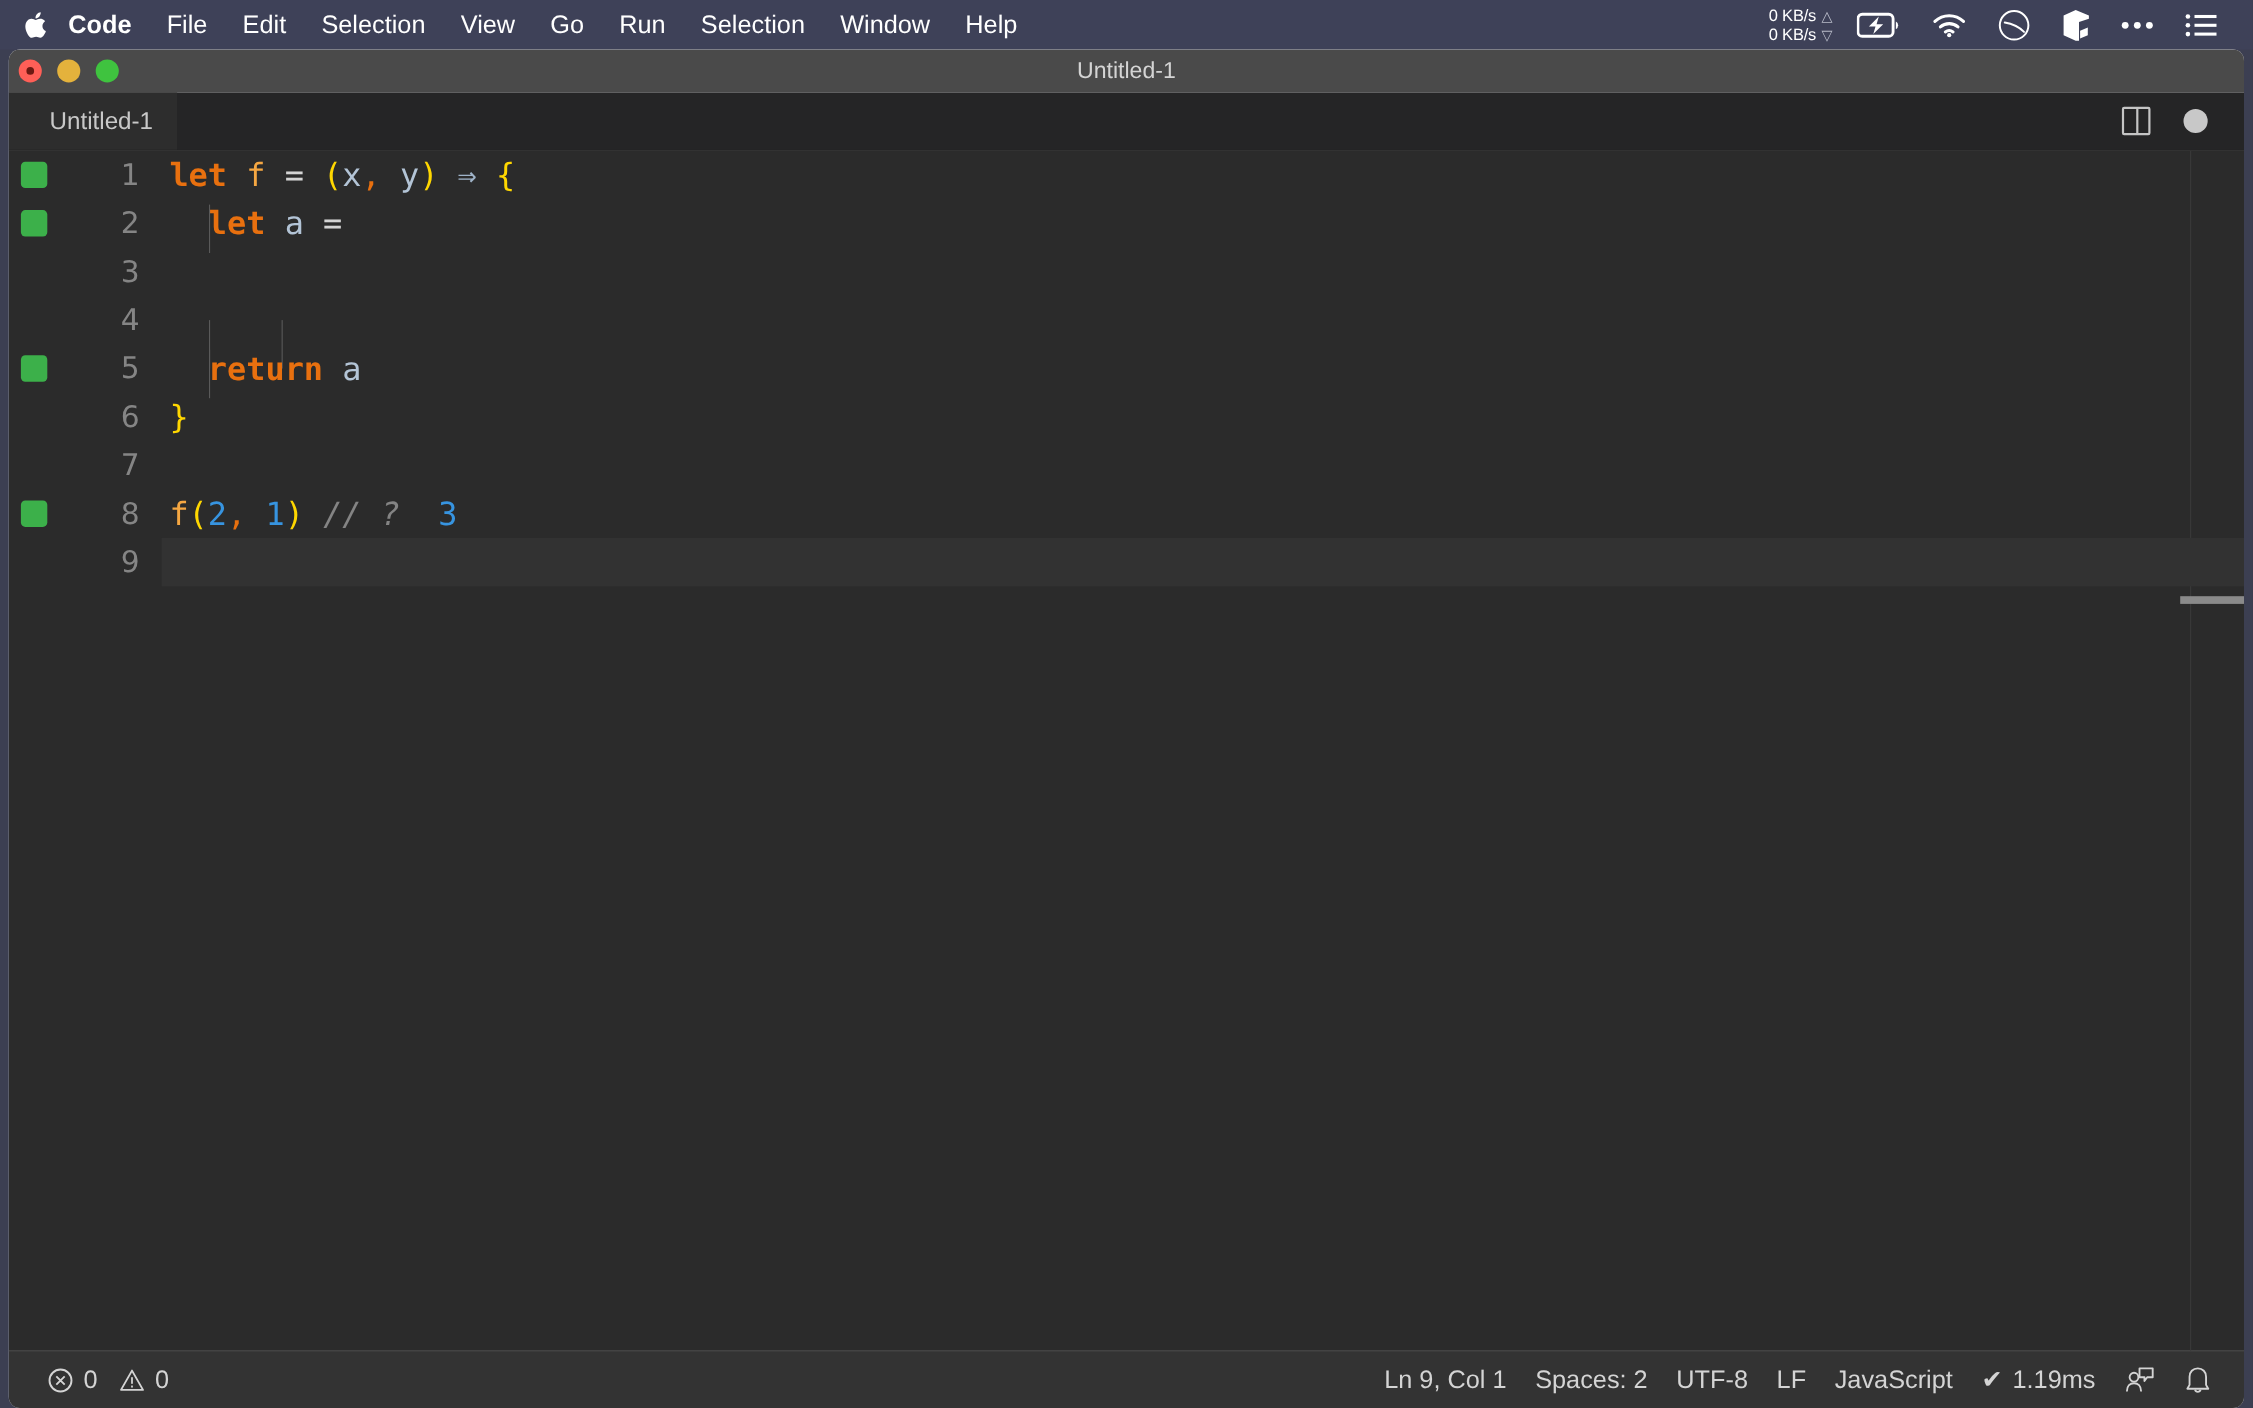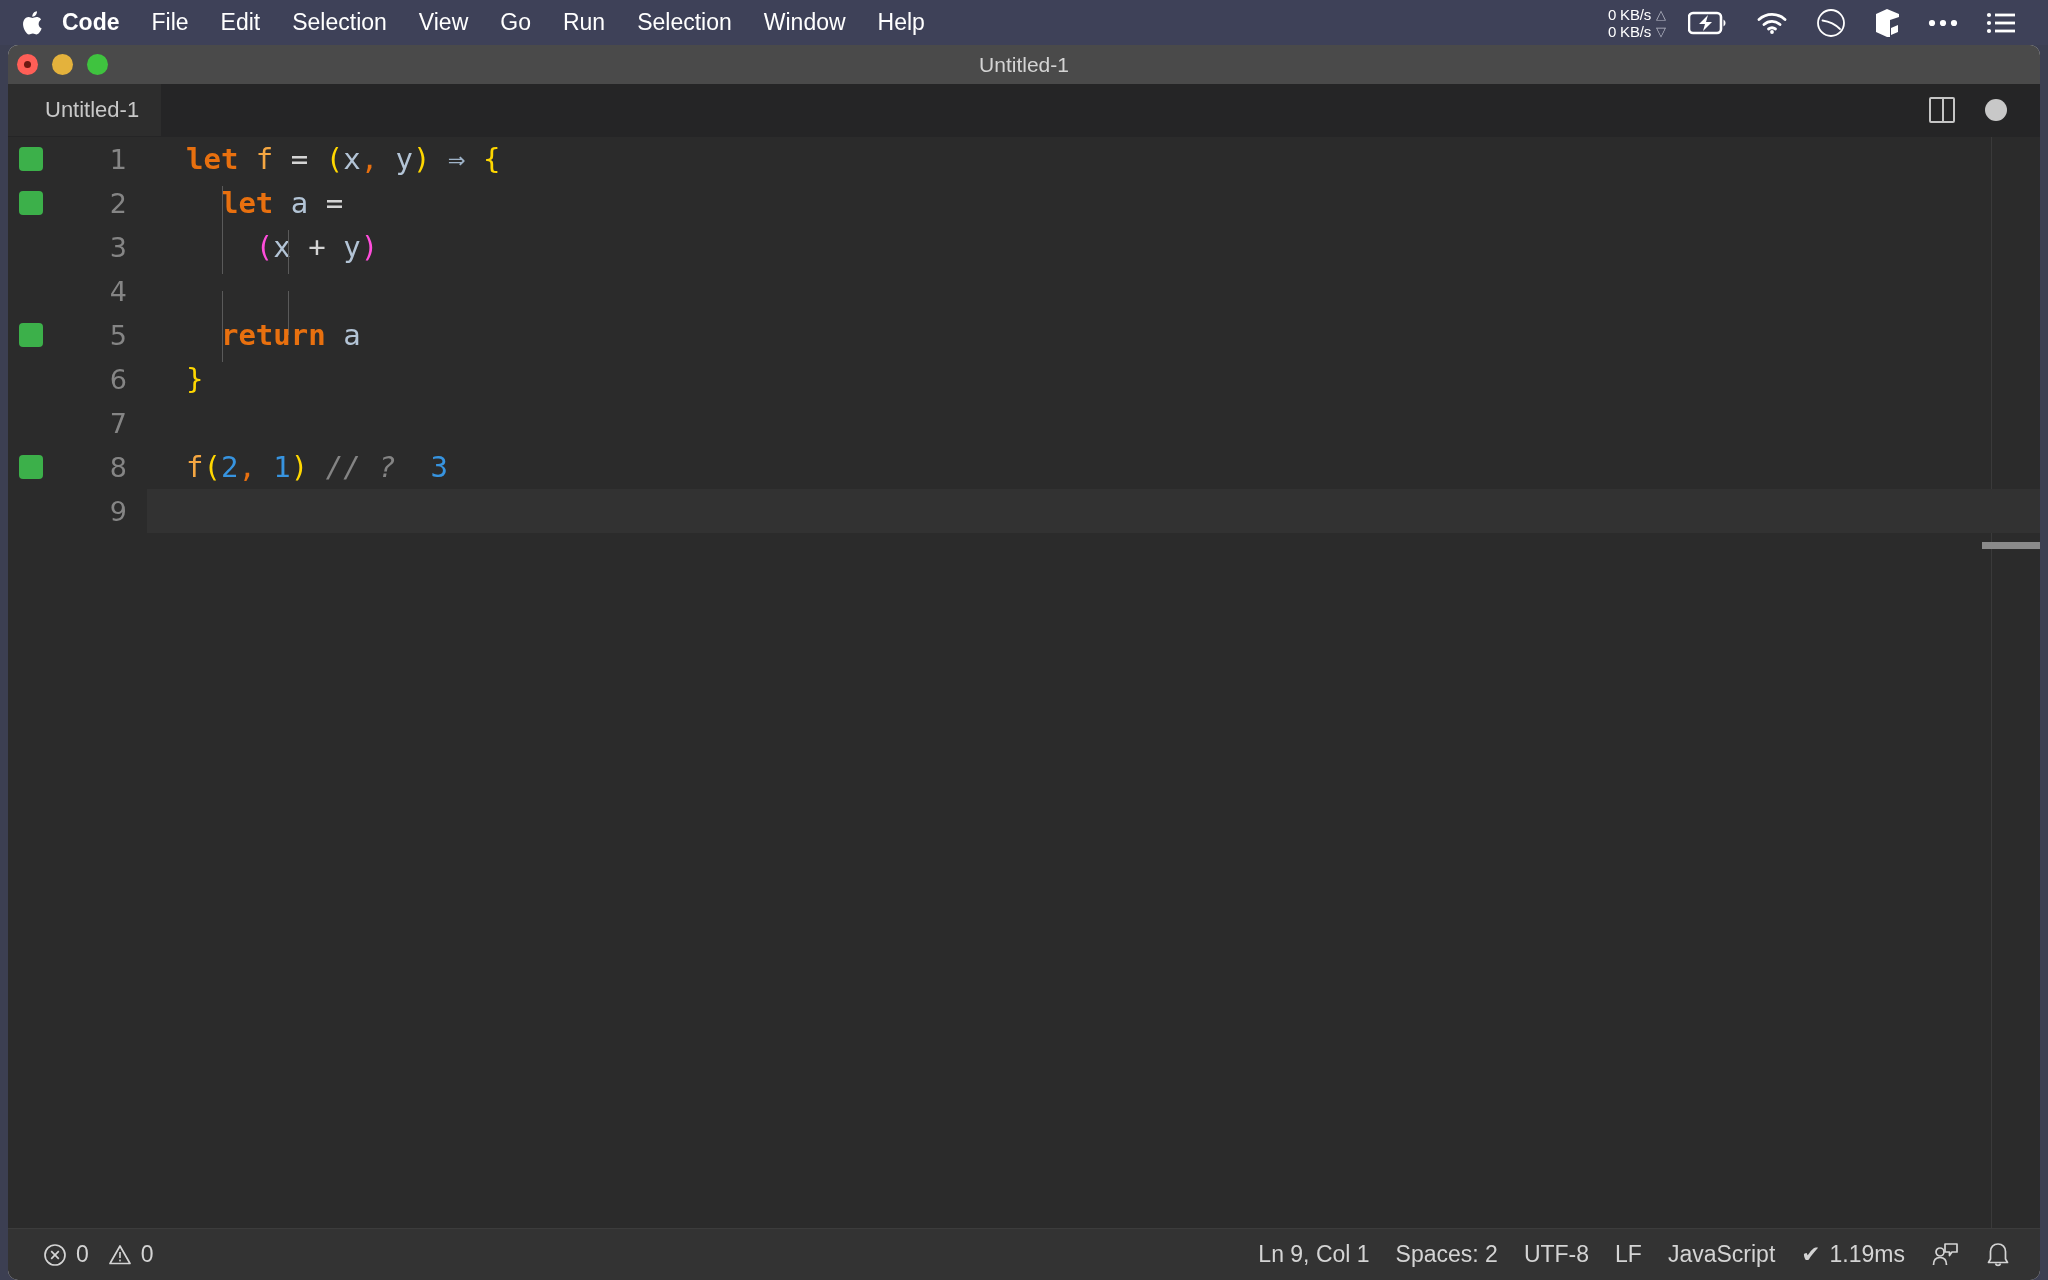"let f = (x, y)" .content { margin-left: 32px -> none }
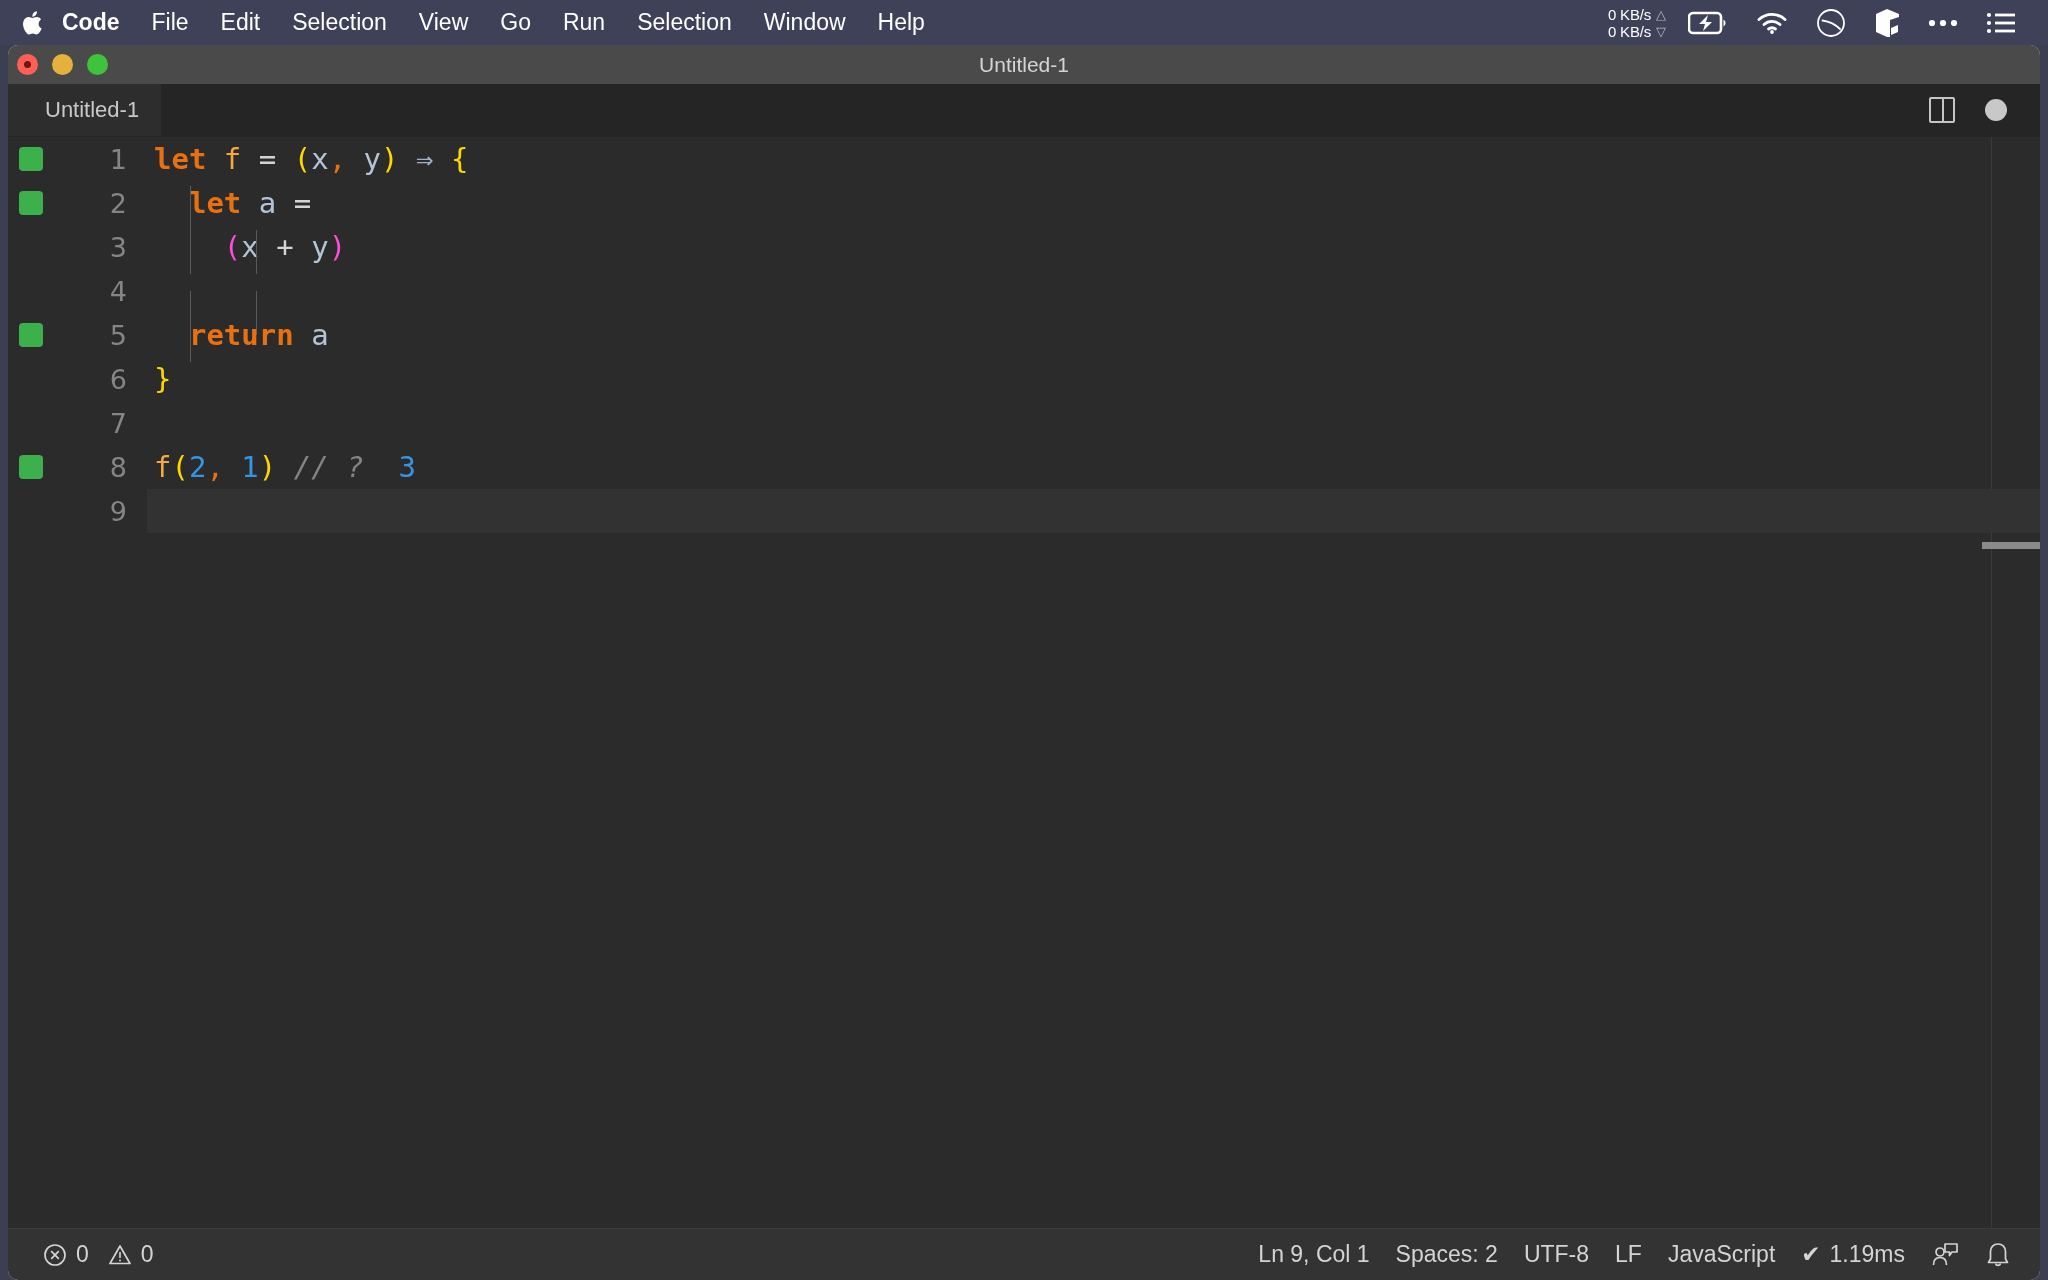"(x + y)" div.content { html: <div><span></span><span></span><span> </span><span>(</span><span>x</span><span> </span><span>+</span><span> </span><span>y</span><span>)</span></div> -> none }
